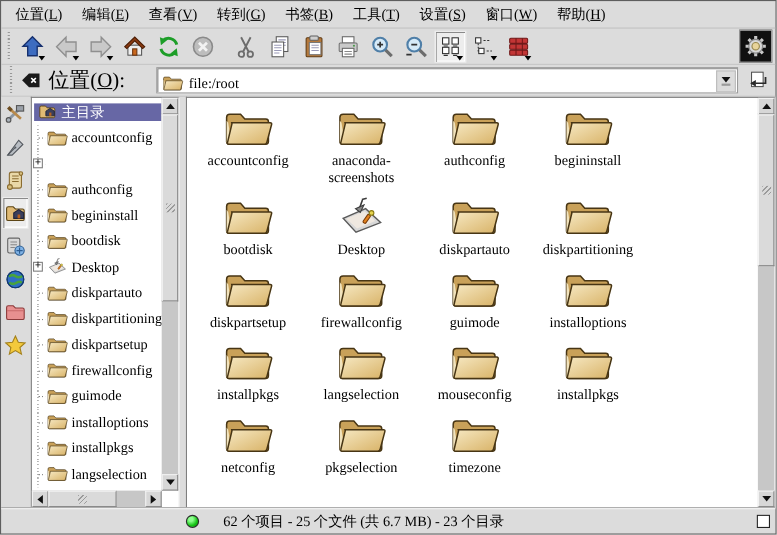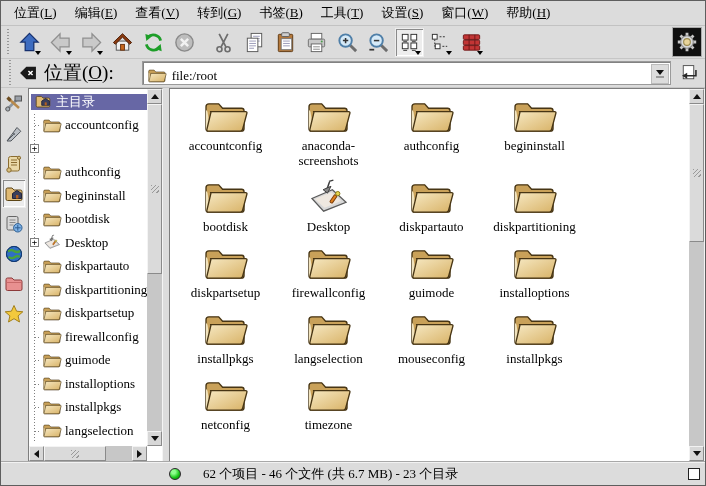"pkgselection" div.gcell { html: none -> <div> <div><svg> <use></use> </svg></div> <div>pkgselection</div> </div> }
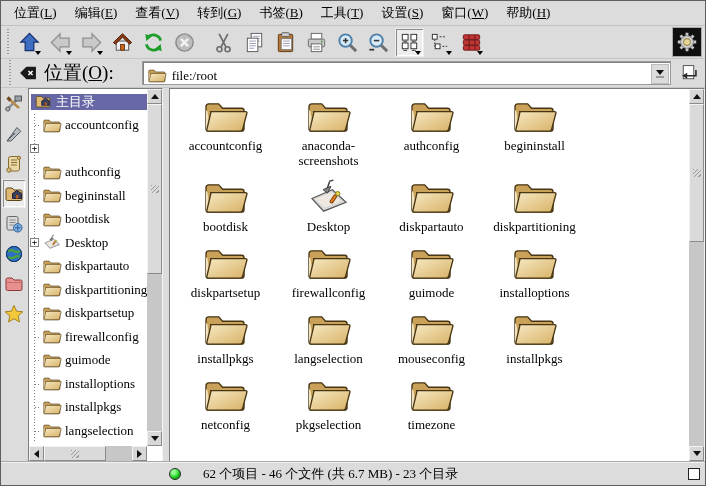"62 个项目 - 46 个文件" span { text: 46 -> 25 }
